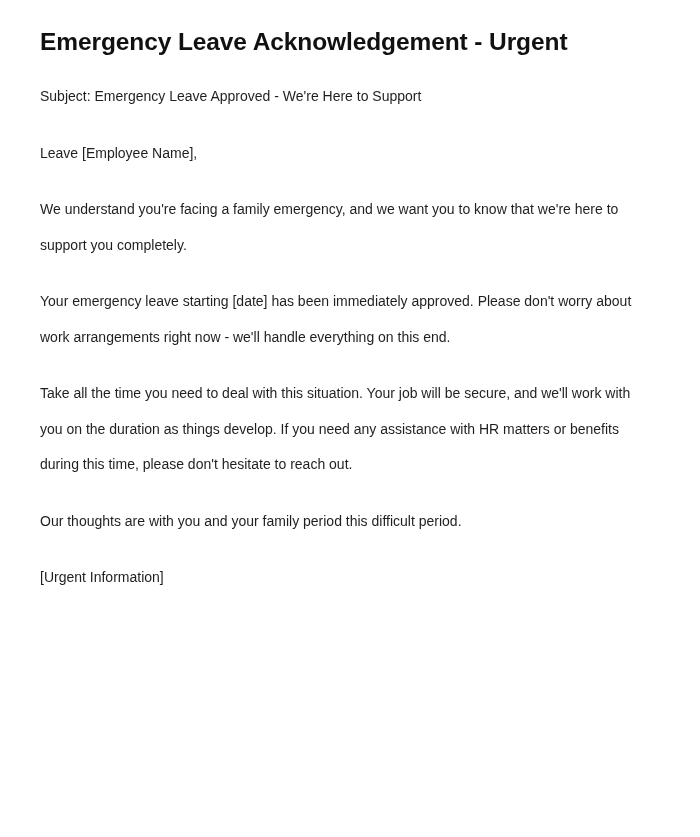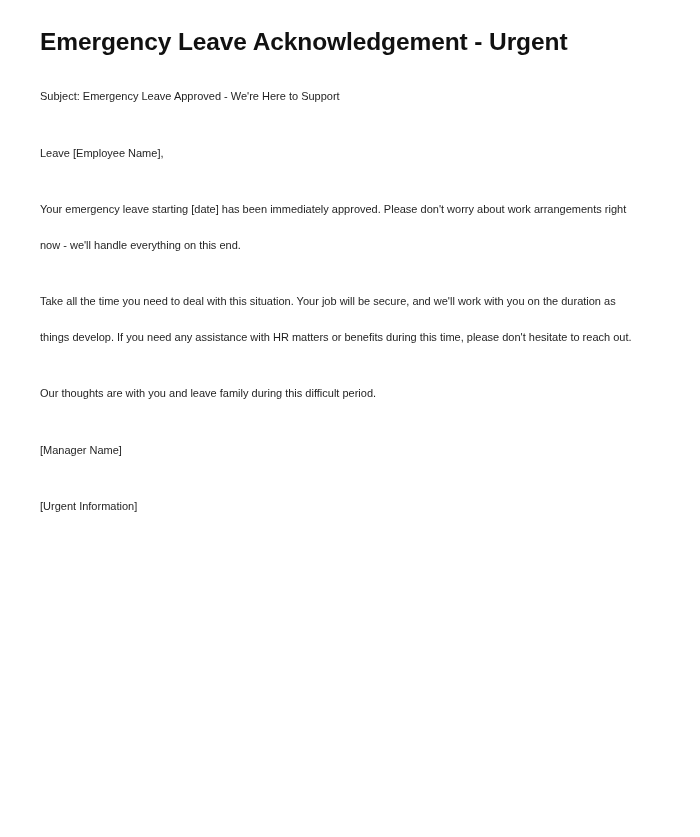"Subject: Emergency Leave Approved -" .para { font-size: 11px -> 14px }
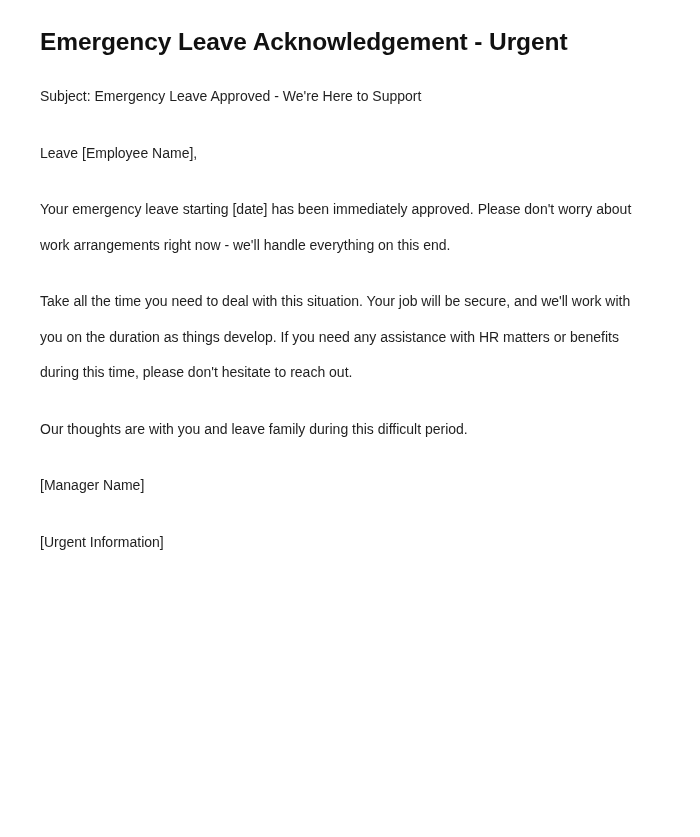"We understand you're facing a" p.para { html: none -> <p>We understand you're facing a family emergency, and we want you to know that we're here to support you completely.</p> }
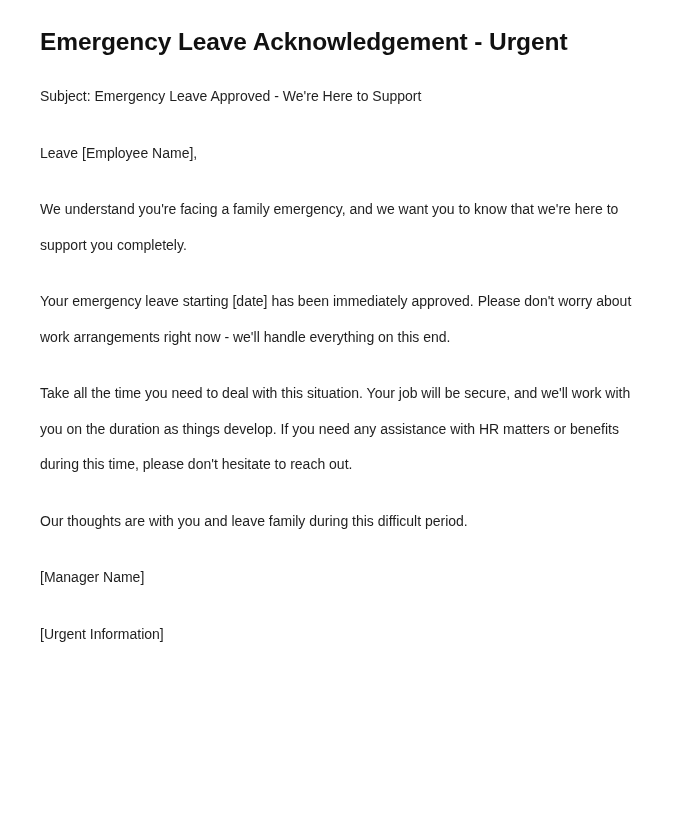"Our thoughts are with you" p.para { text: leave family during -> your family period }
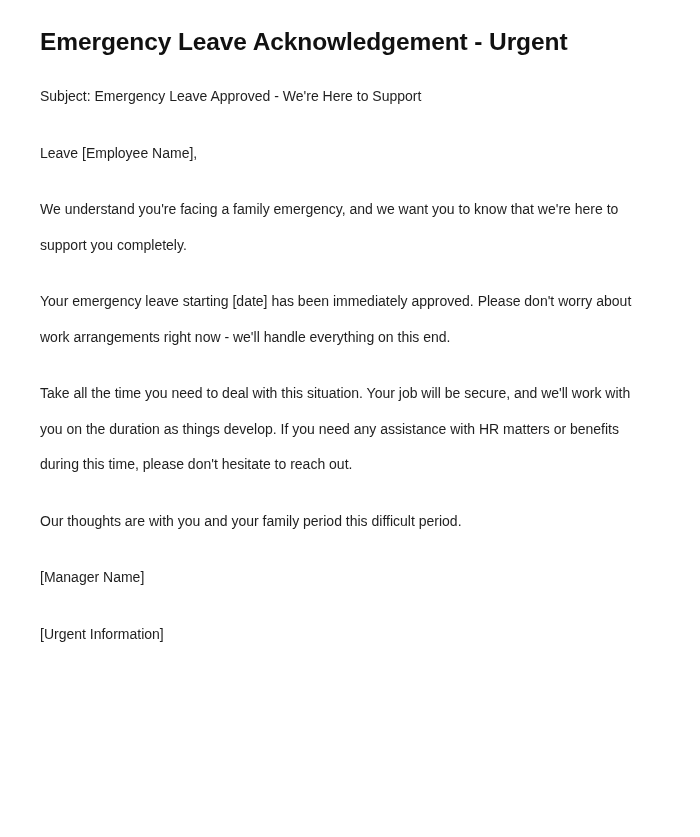"[Manager Name]" p.para { html: <p>[Manager Name]</p> -> none }
